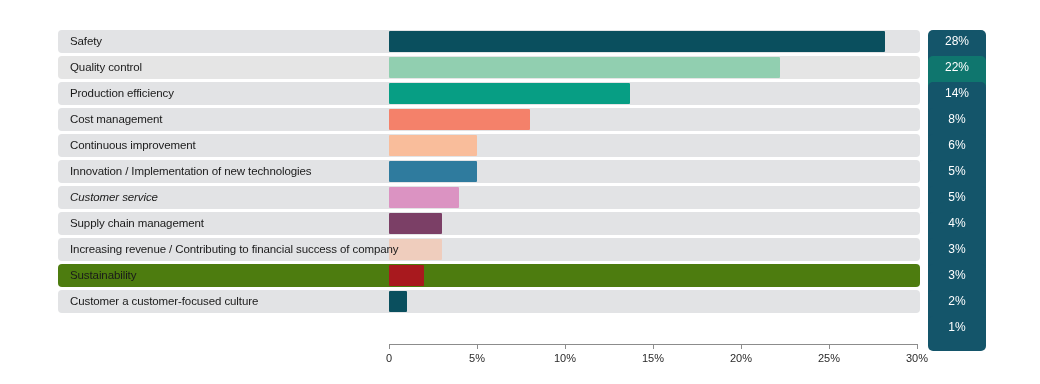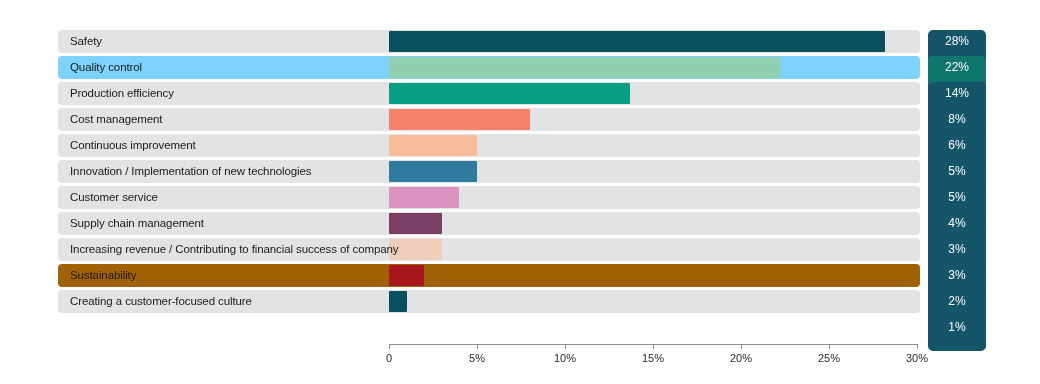"Quality control" div.row { background: #7dd3fc -> #e5e5e5 }
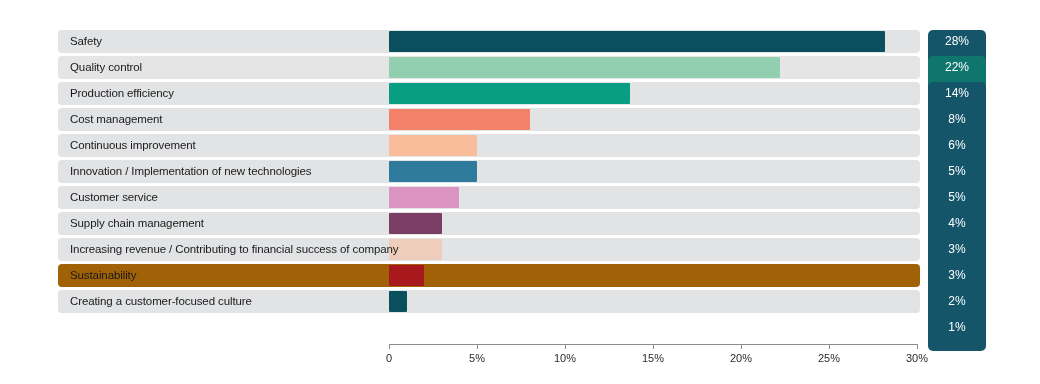"Customer service" div.row { font-style: none -> italic }
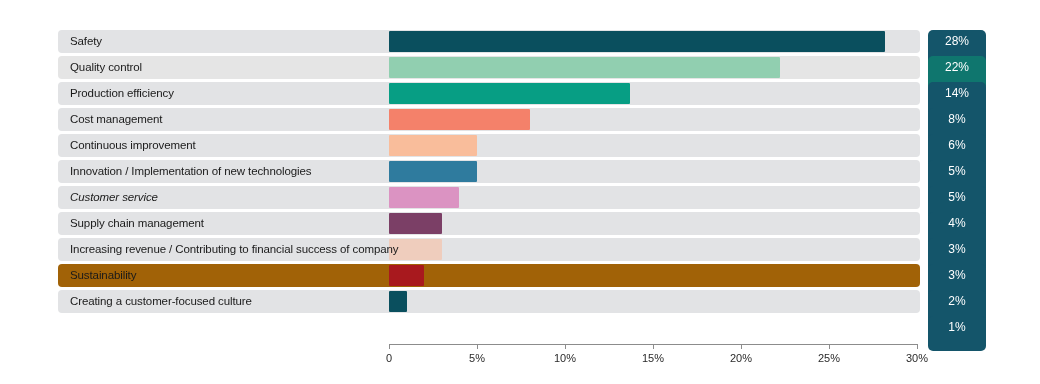"Sustainability" div.row { background: #a16207 -> #4d7c0f }
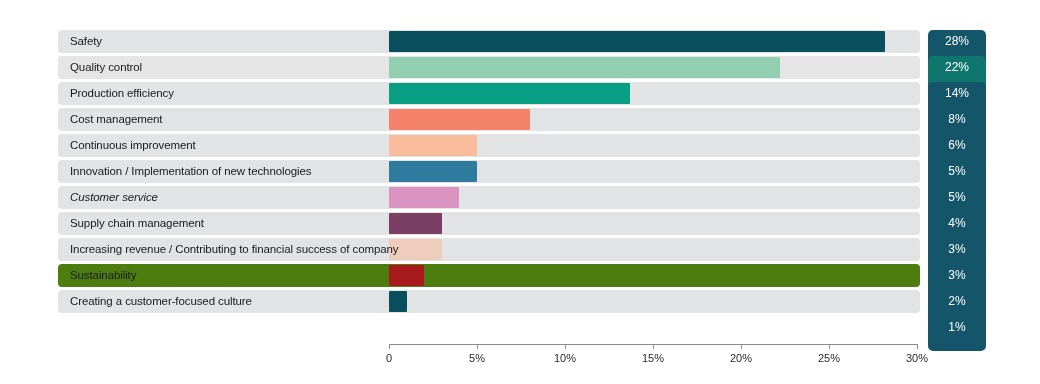"Creating a customer-focused culture" div.row-label { text: Creating -> Customer }
